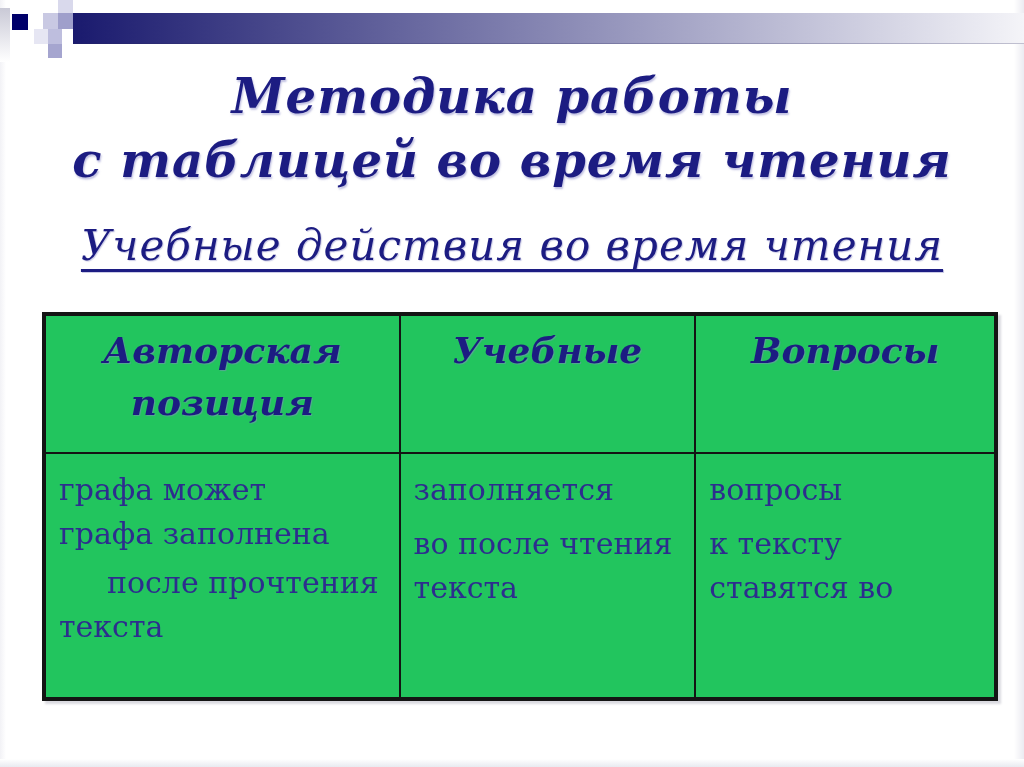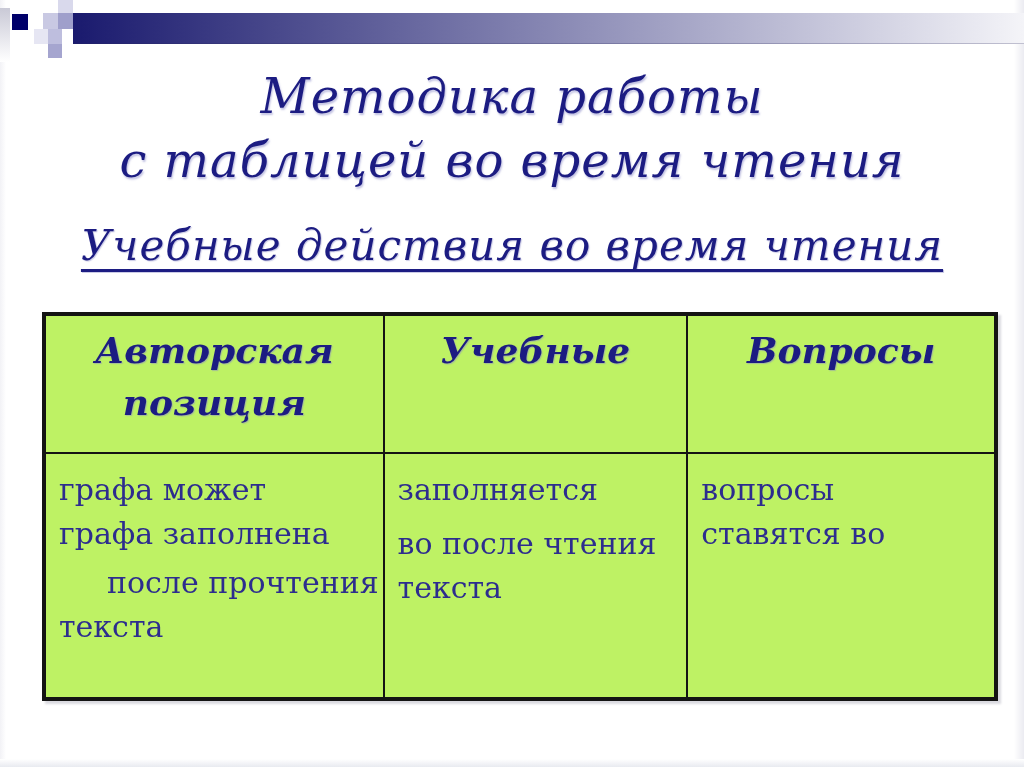"Методика работы" .title { font-weight: normal -> bold }
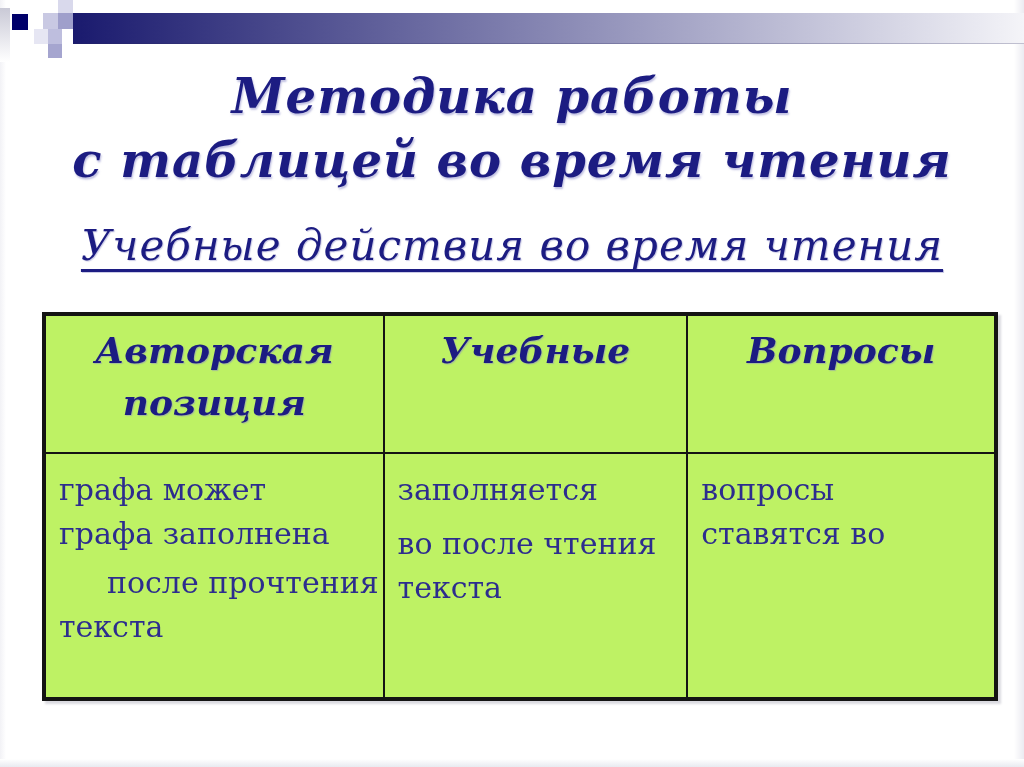"Авторская позиция" .slide-table { background: #bef264 -> #22c55e }
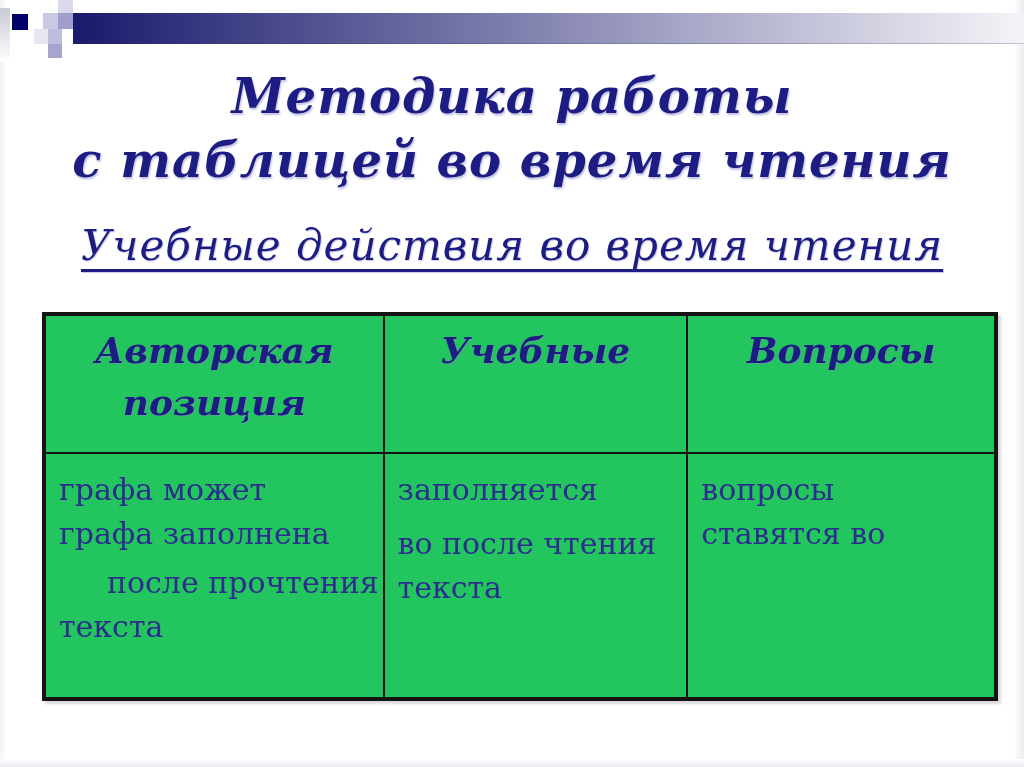"графа может" .t-body { padding: 14px 4px 0 13px -> 14px 20px 0 13px }
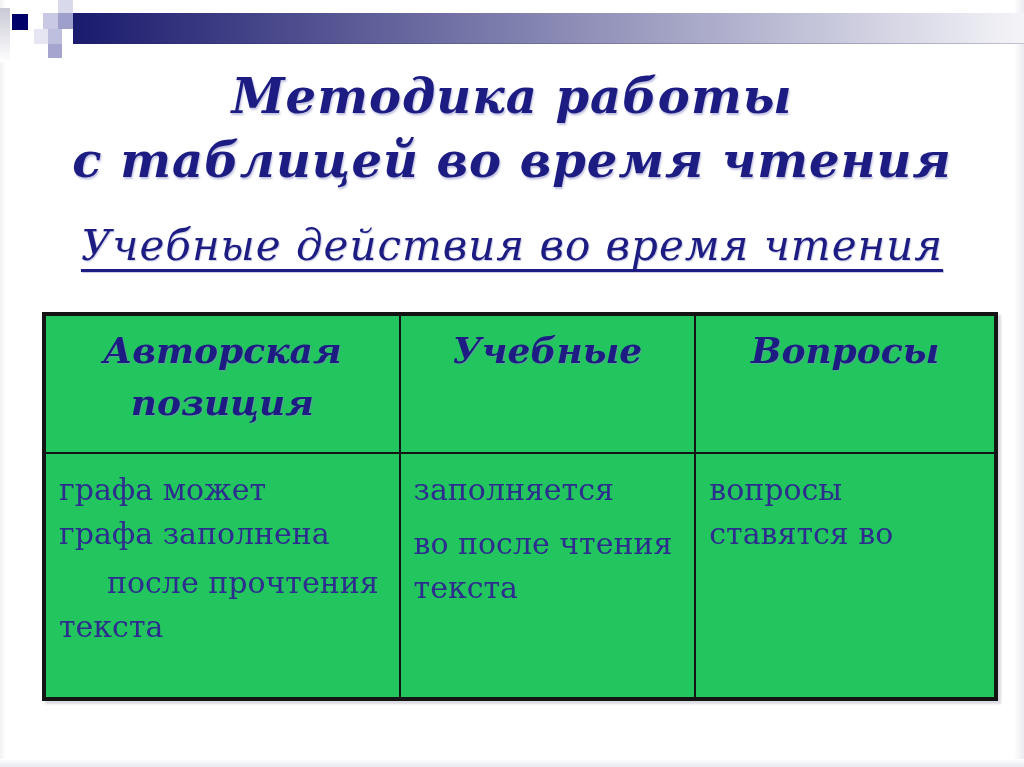"к тексту" span.line { html: none -> <span>к тексту</span> }
